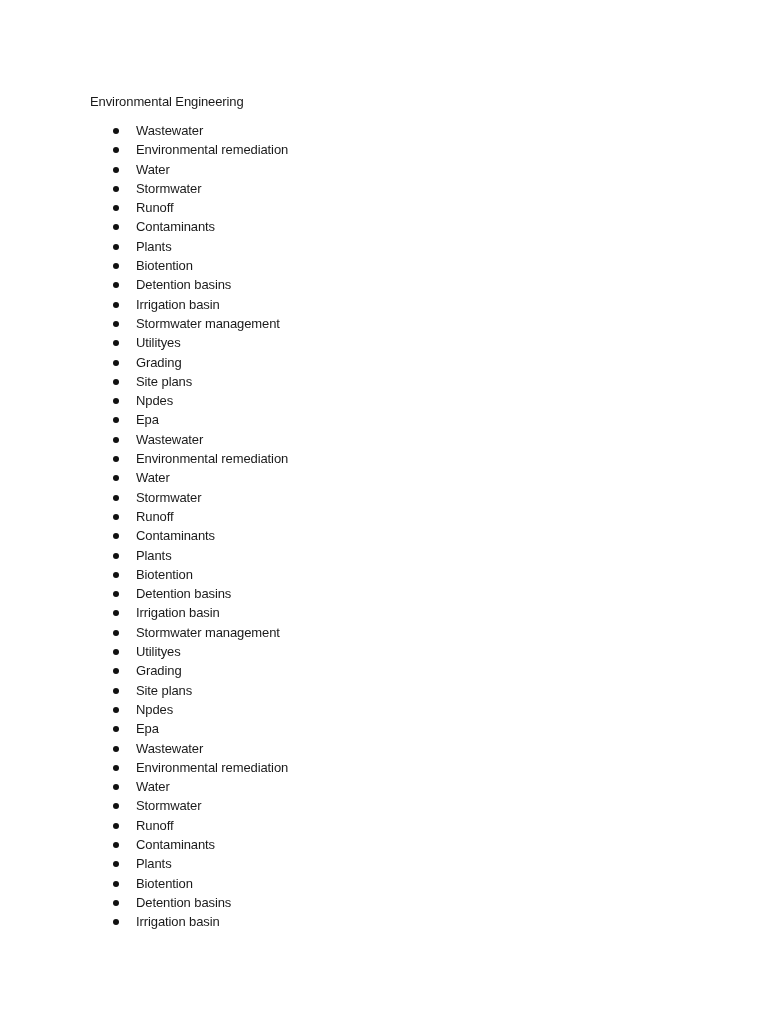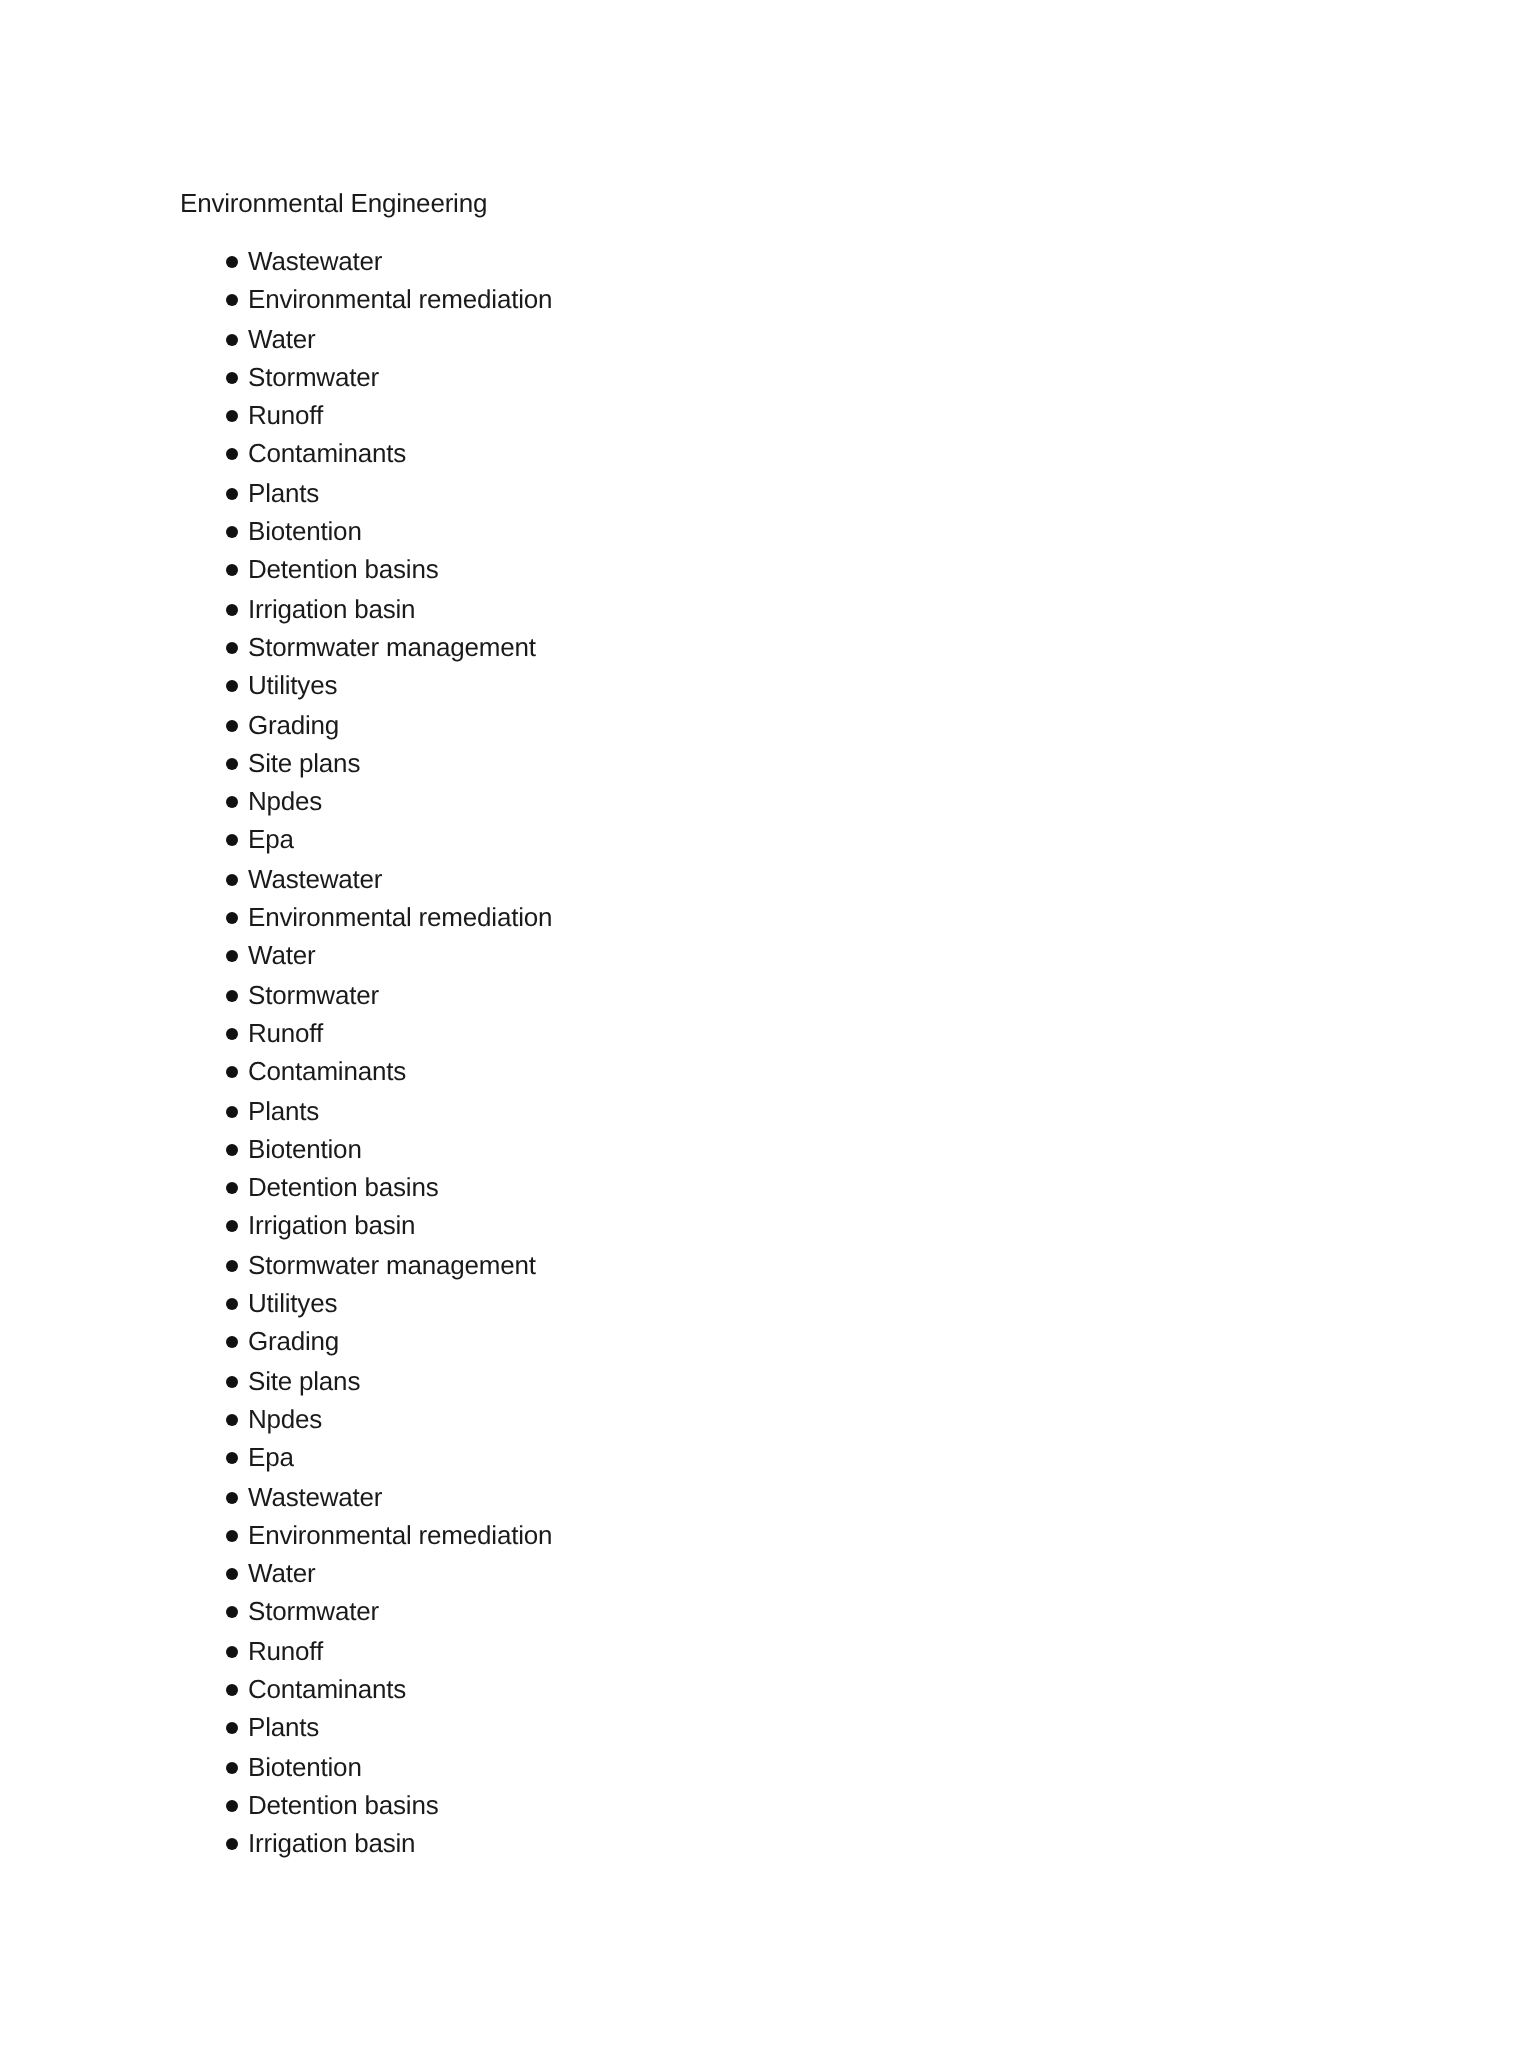"Wastewater" .item-text { left: 124px -> 136px }
